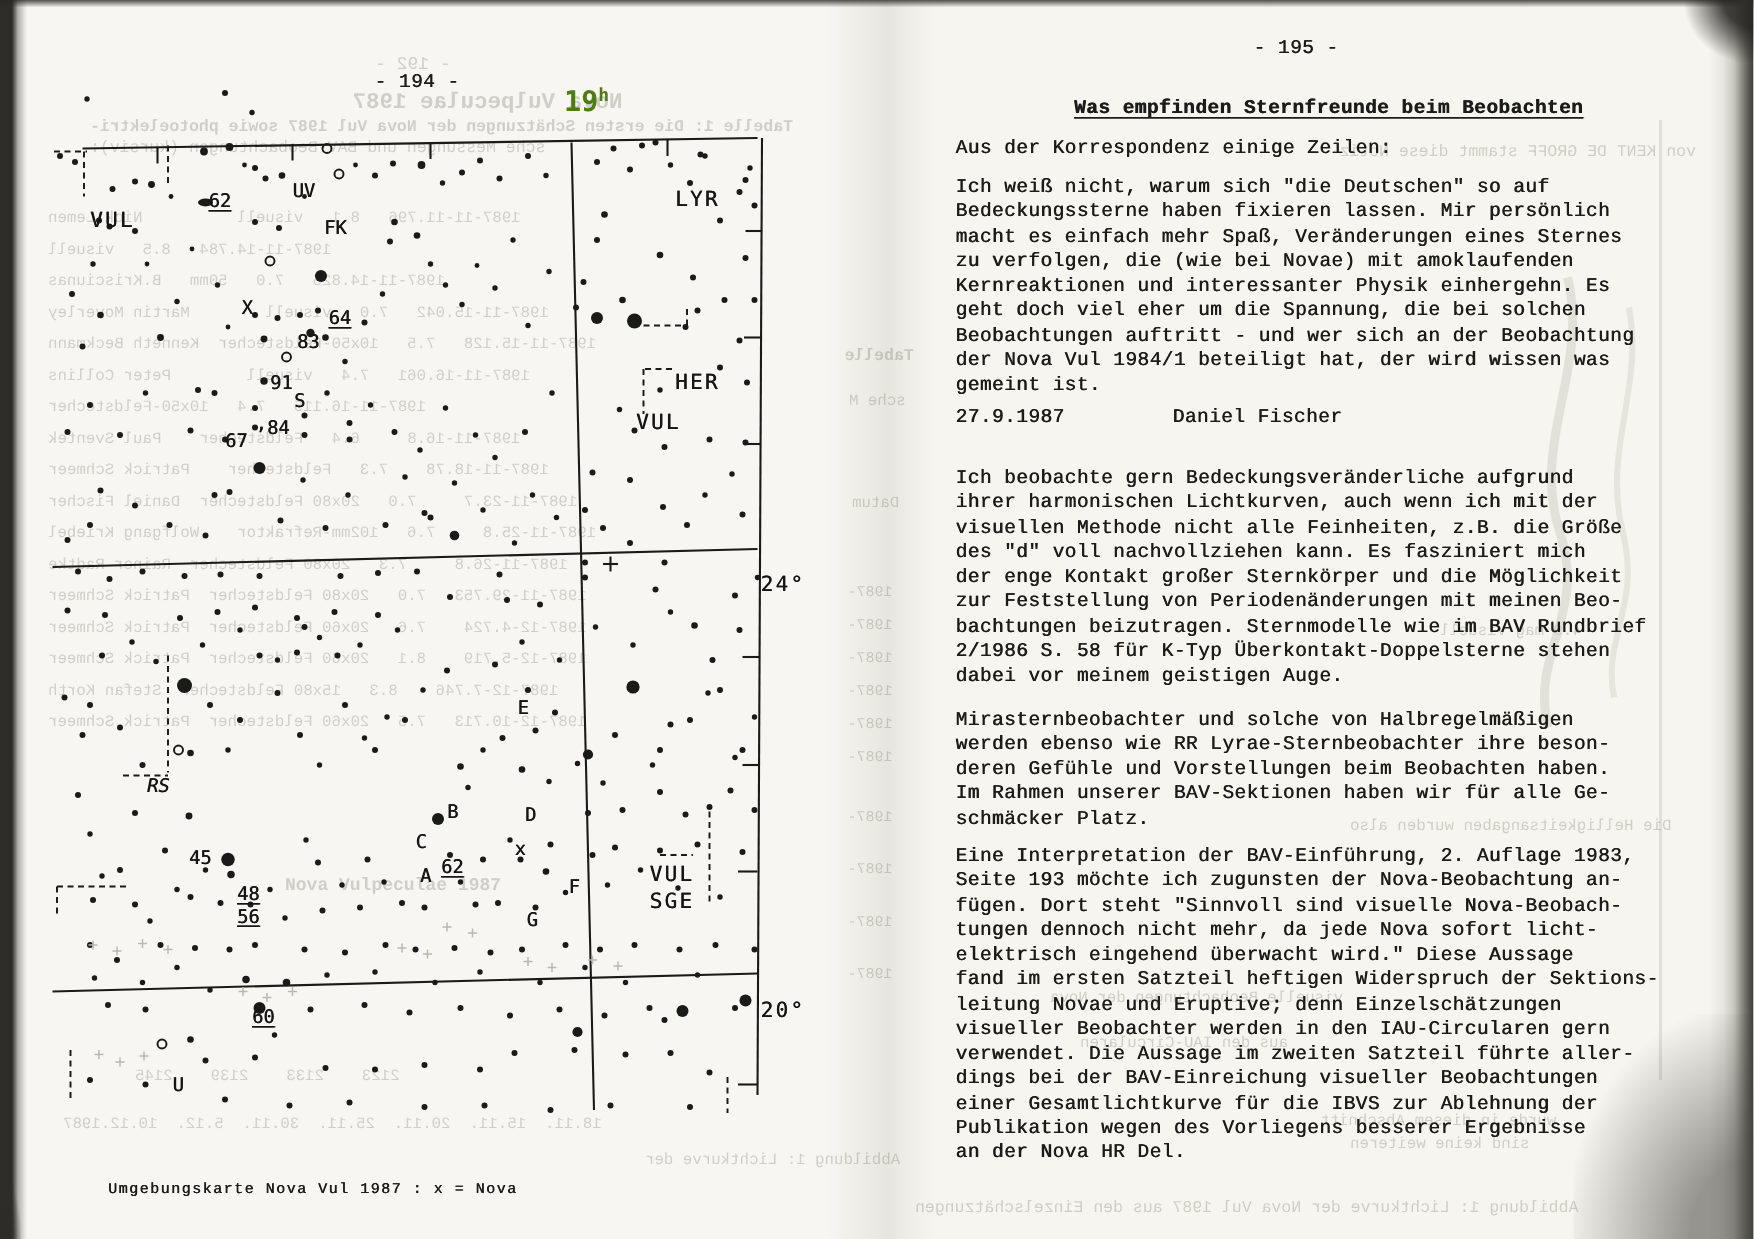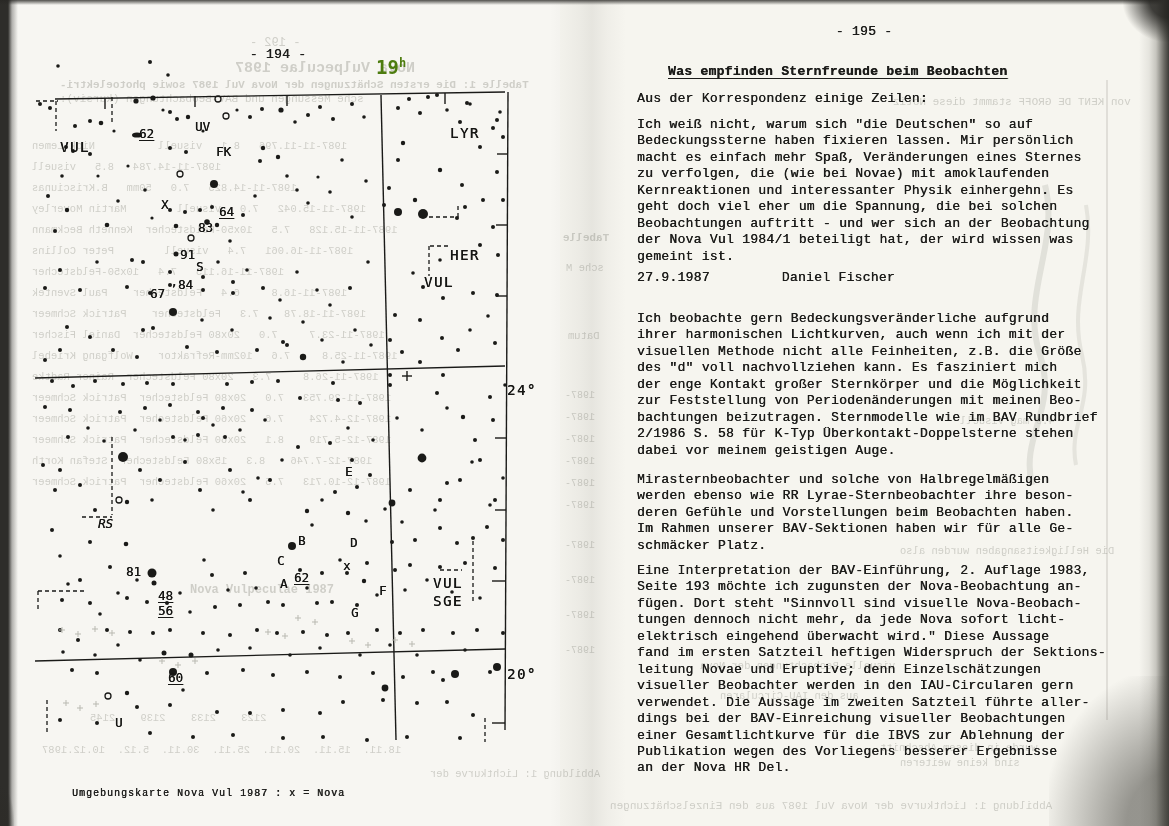"Was empfinden Sternfreunde beim" .tw.bold { margin-left: none -> 48px }
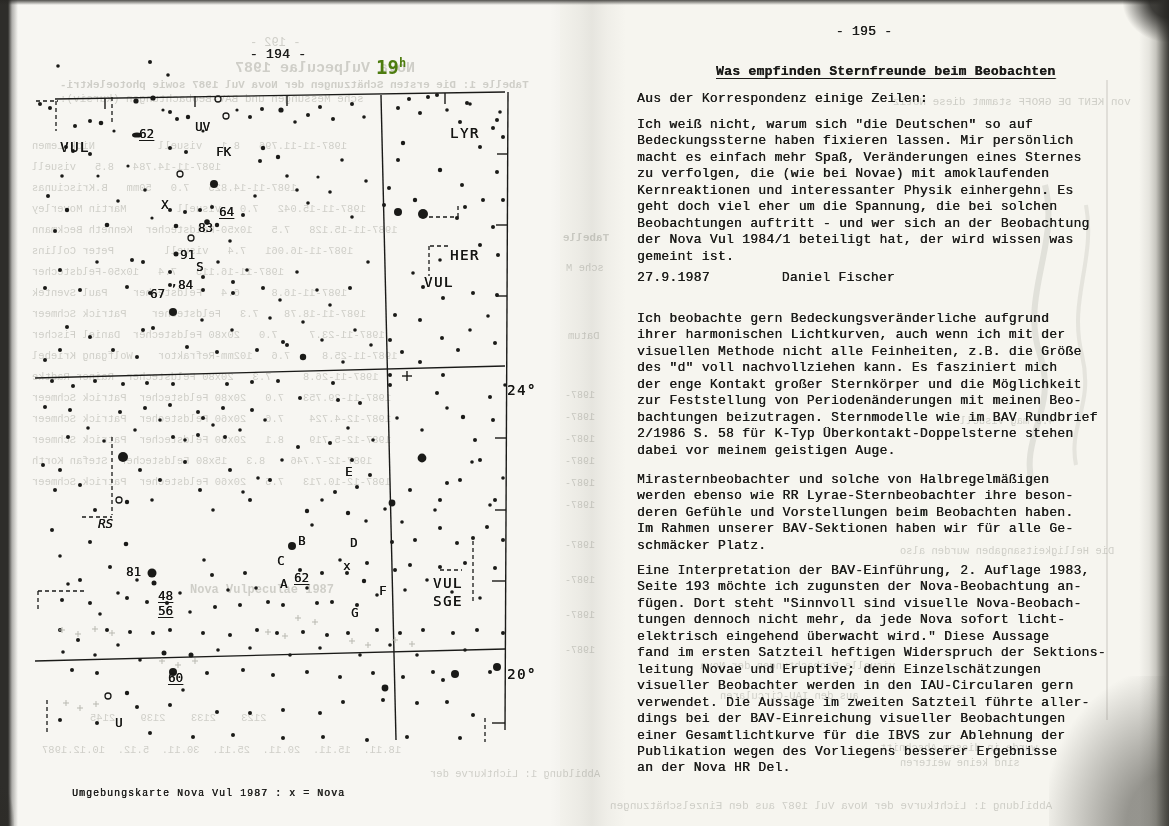"81" div.clabel { text: 81 -> 45 }
